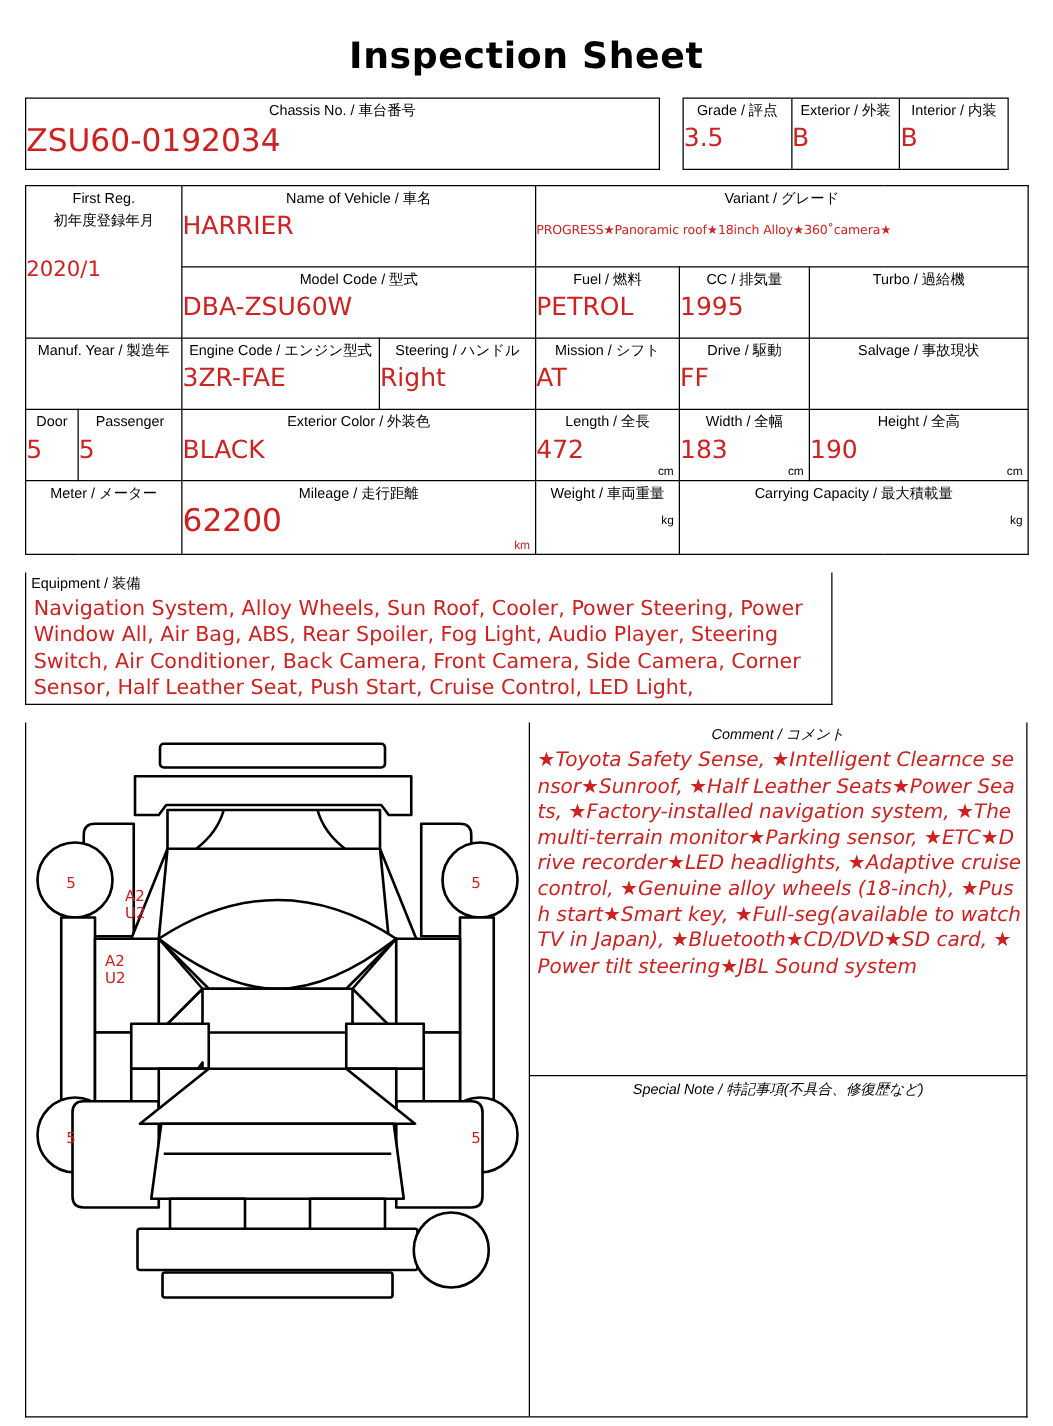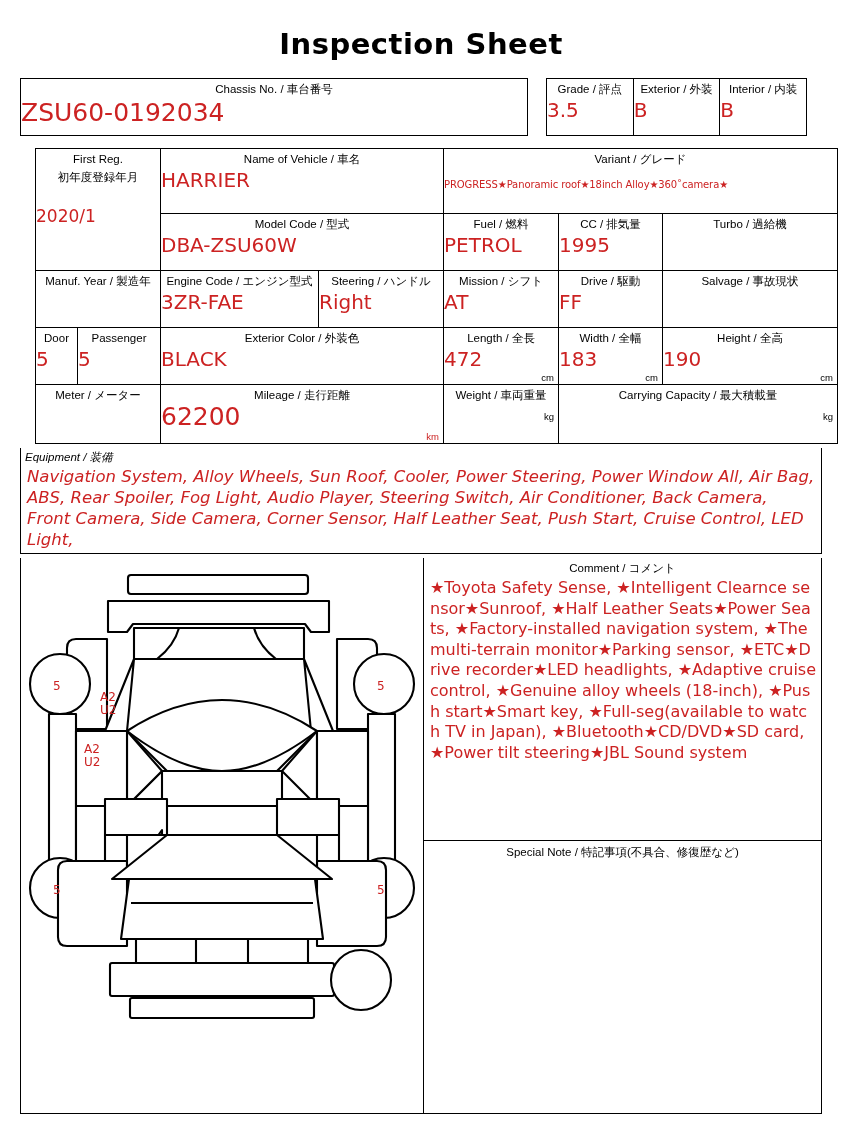"First Reg." .tbl { margin-left: 15px -> none }
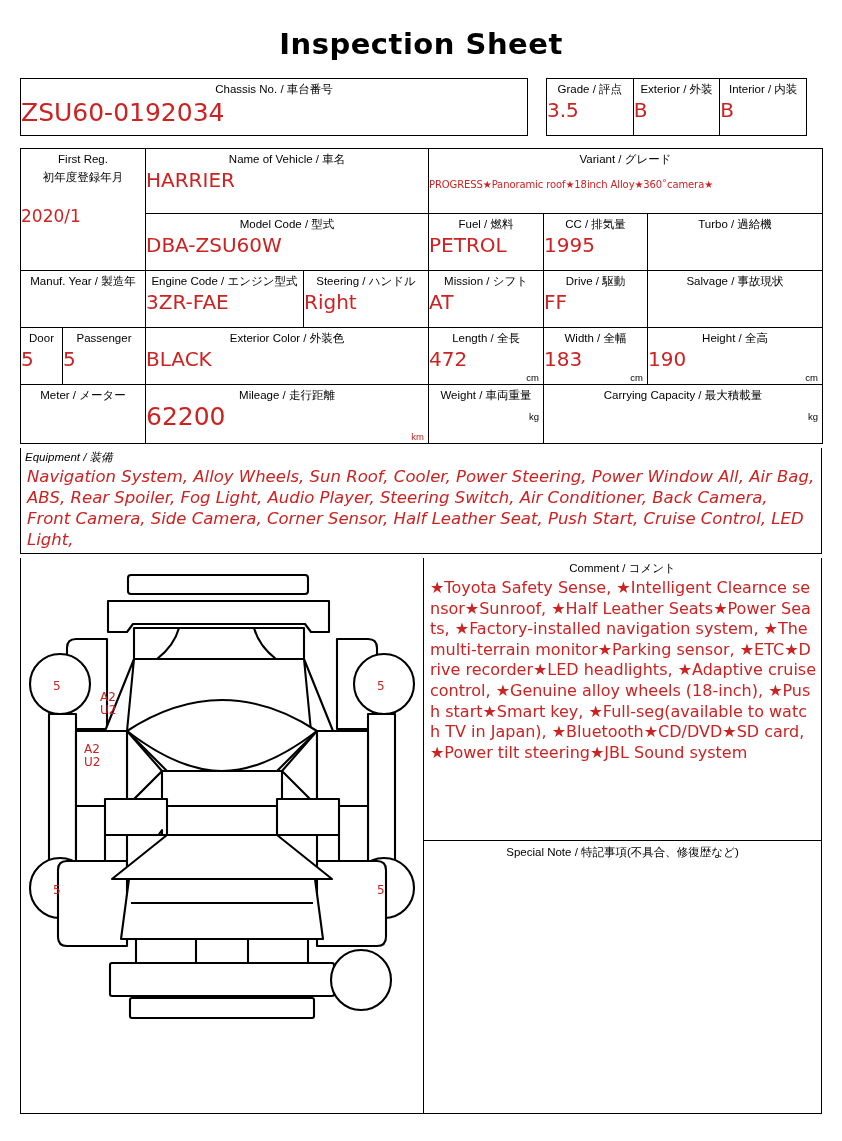"Equipment / 装備" .equip-box { font-style: italic -> none; margin: 4px 20px -> 14px 20px; width: 802px -> 646px }
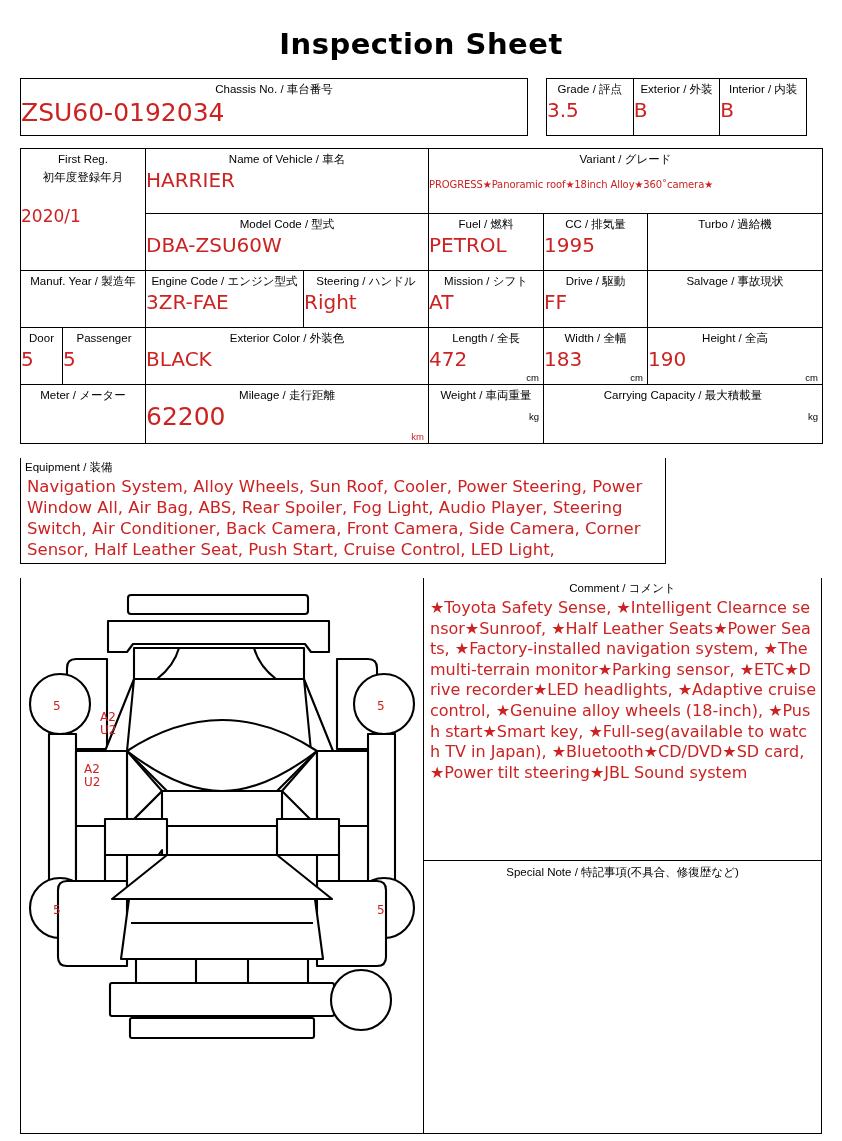"Comment / コメント" .notes-col { font-style: none -> italic }
